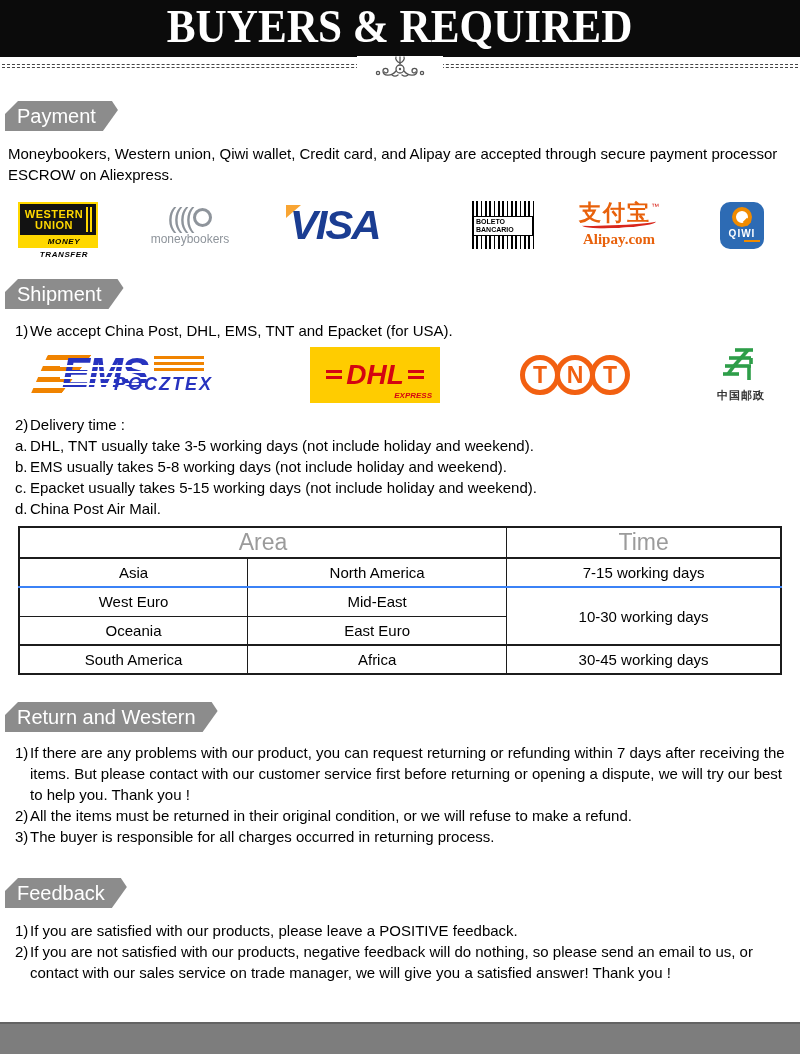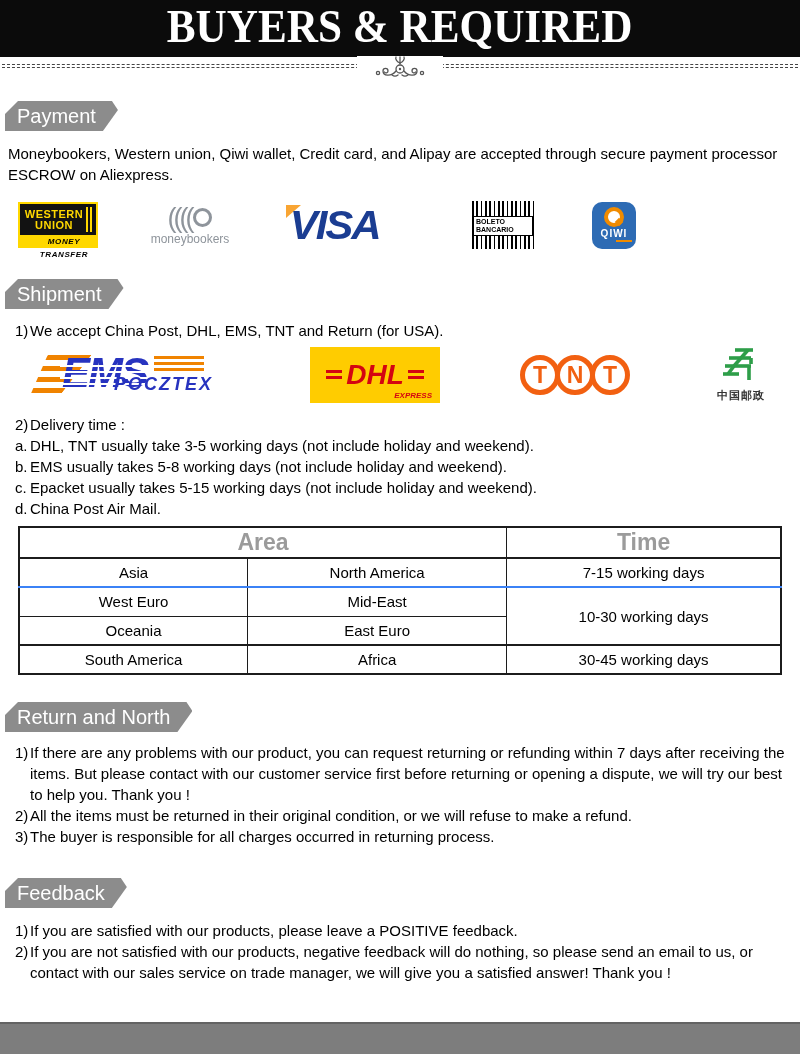"支付宝™" div.alipay { html: none -> <div> <div> <span>支付宝</span><span>™</span> </div> <div></div> <div>Alipay.com</div> </div> }
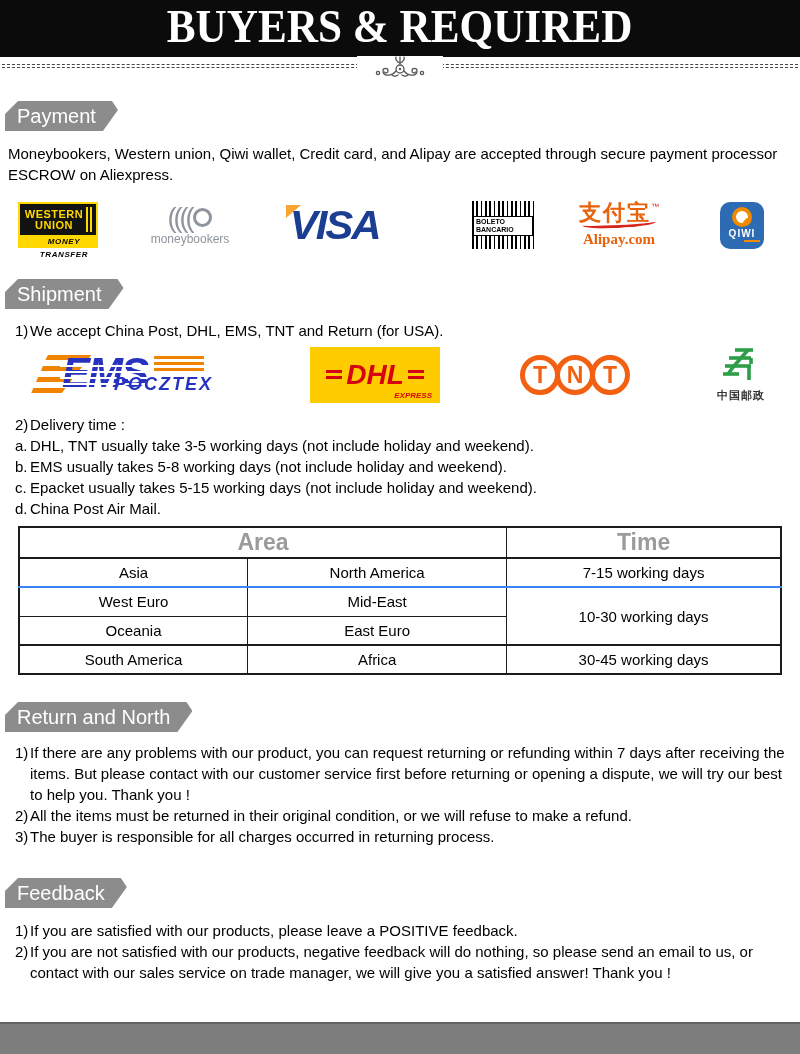"We accept China Post, DHL," div.txt { text: Return -> Epacket }
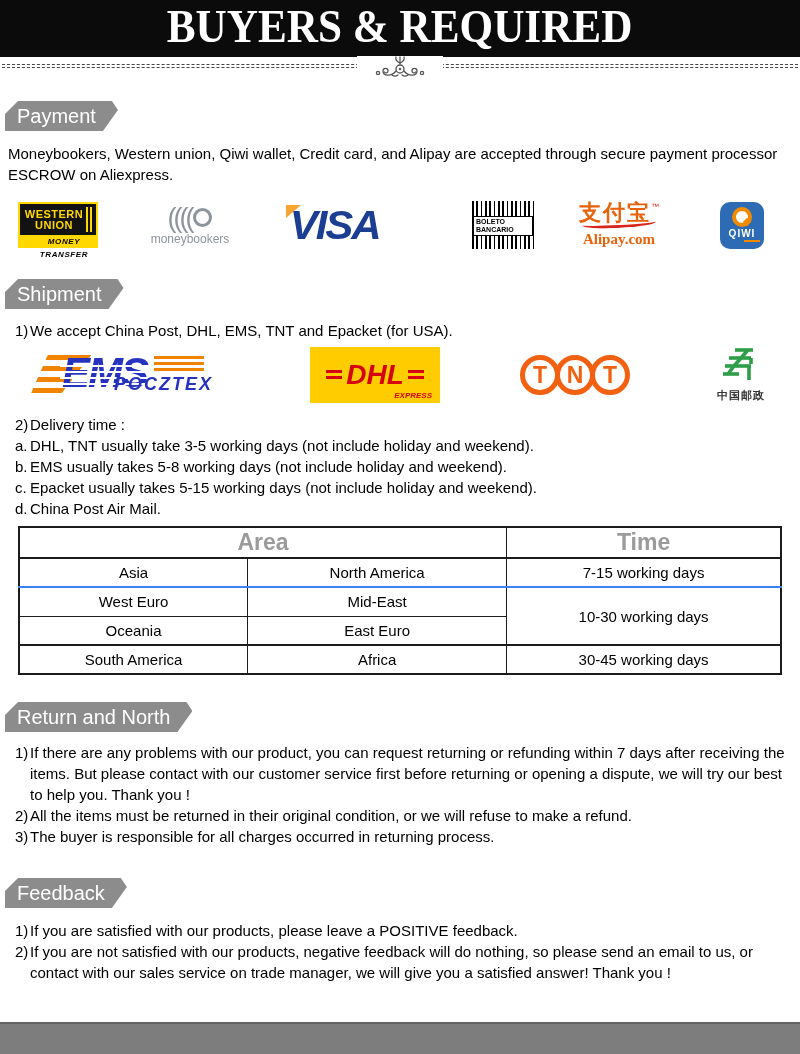"Area" .ship-table th { font-weight: bold -> normal }
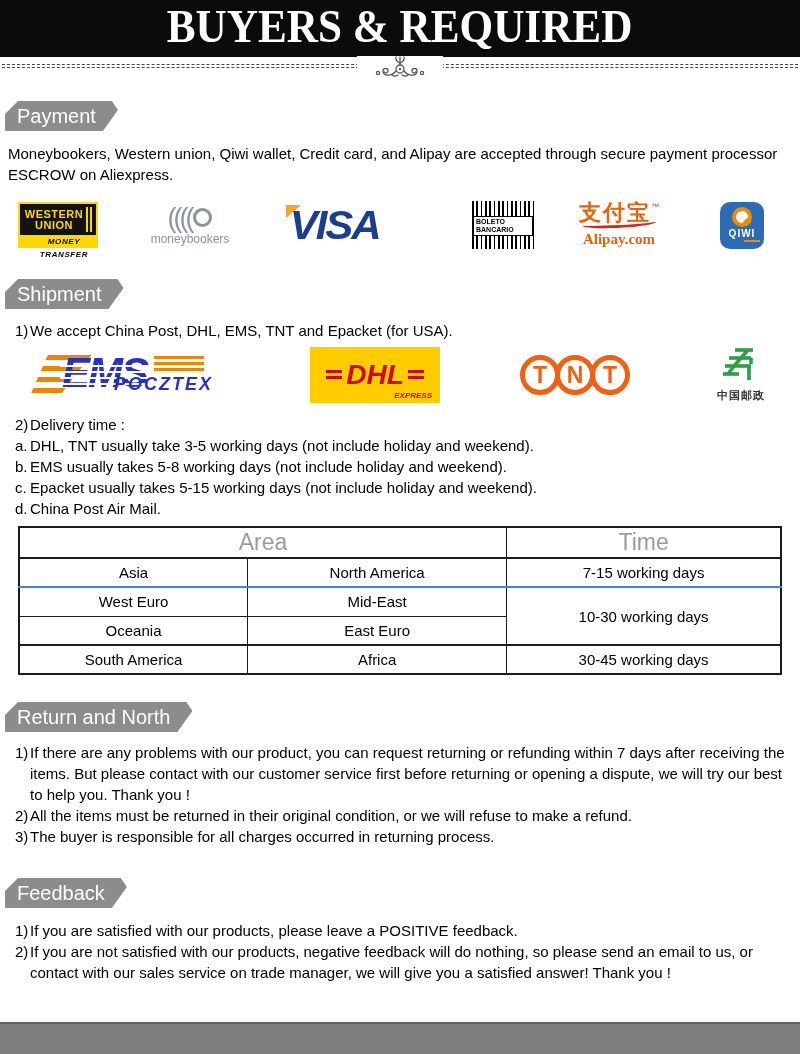"Return and North" div.section-tag { text: North -> Western }
